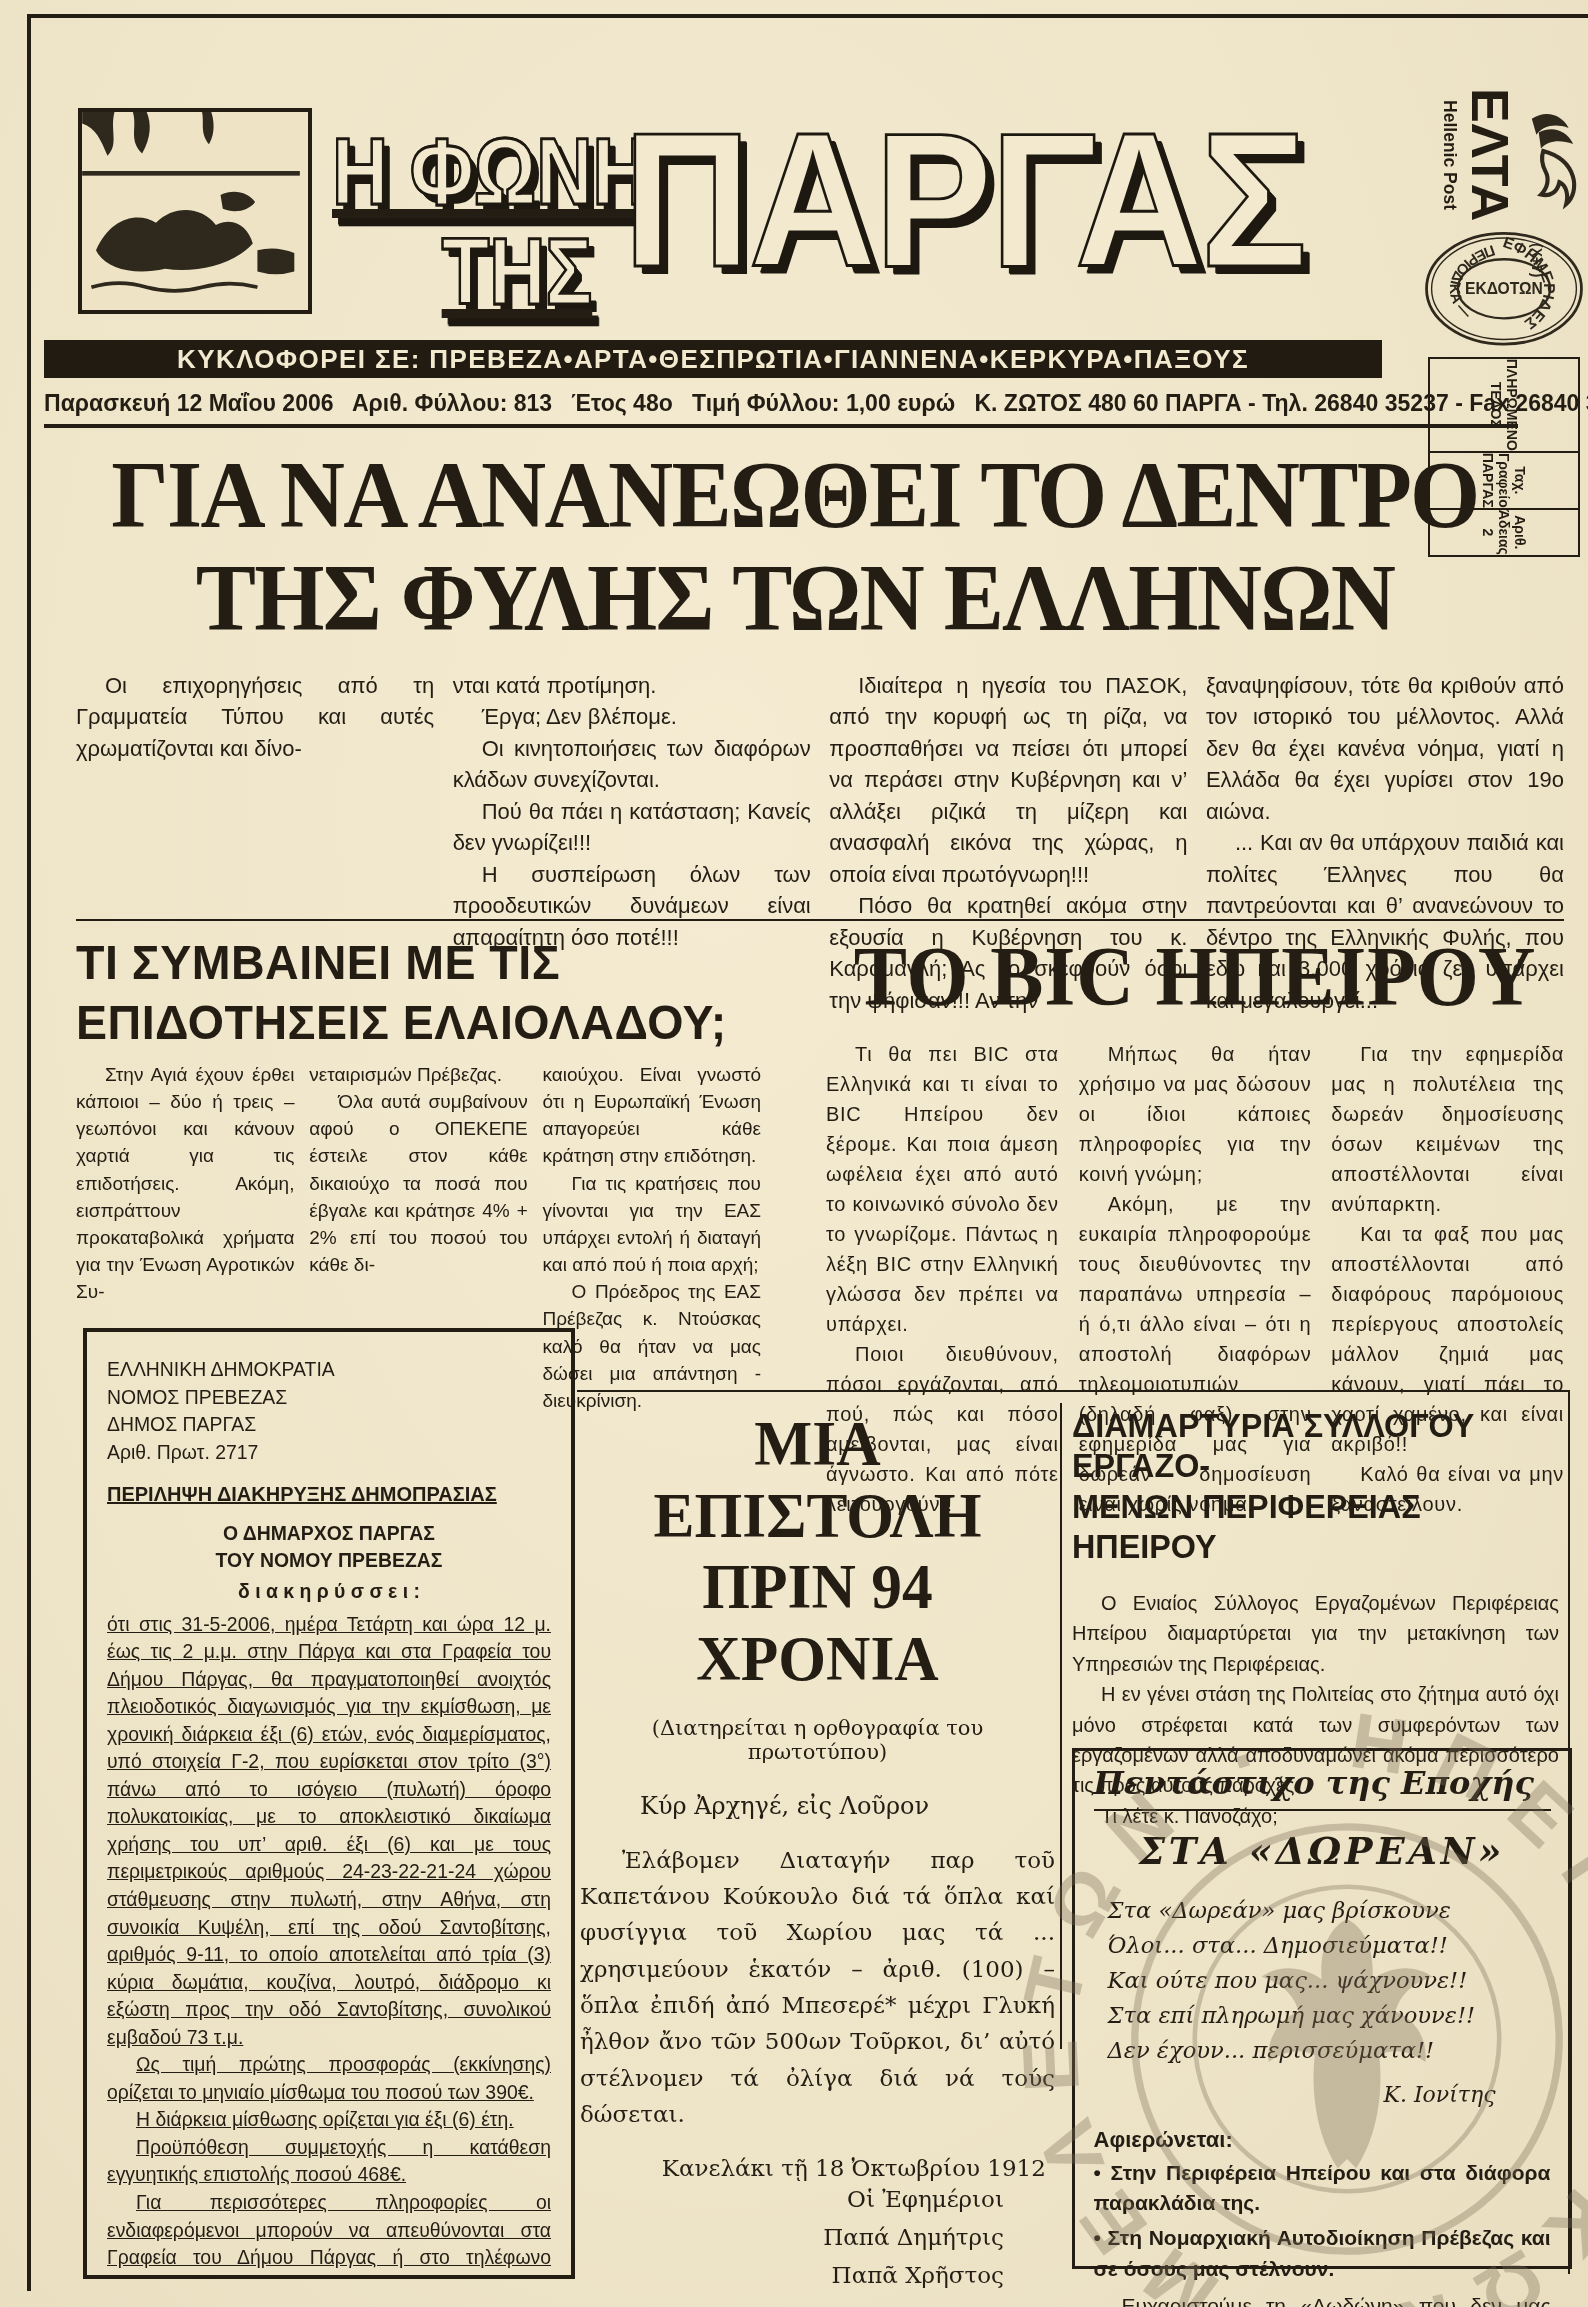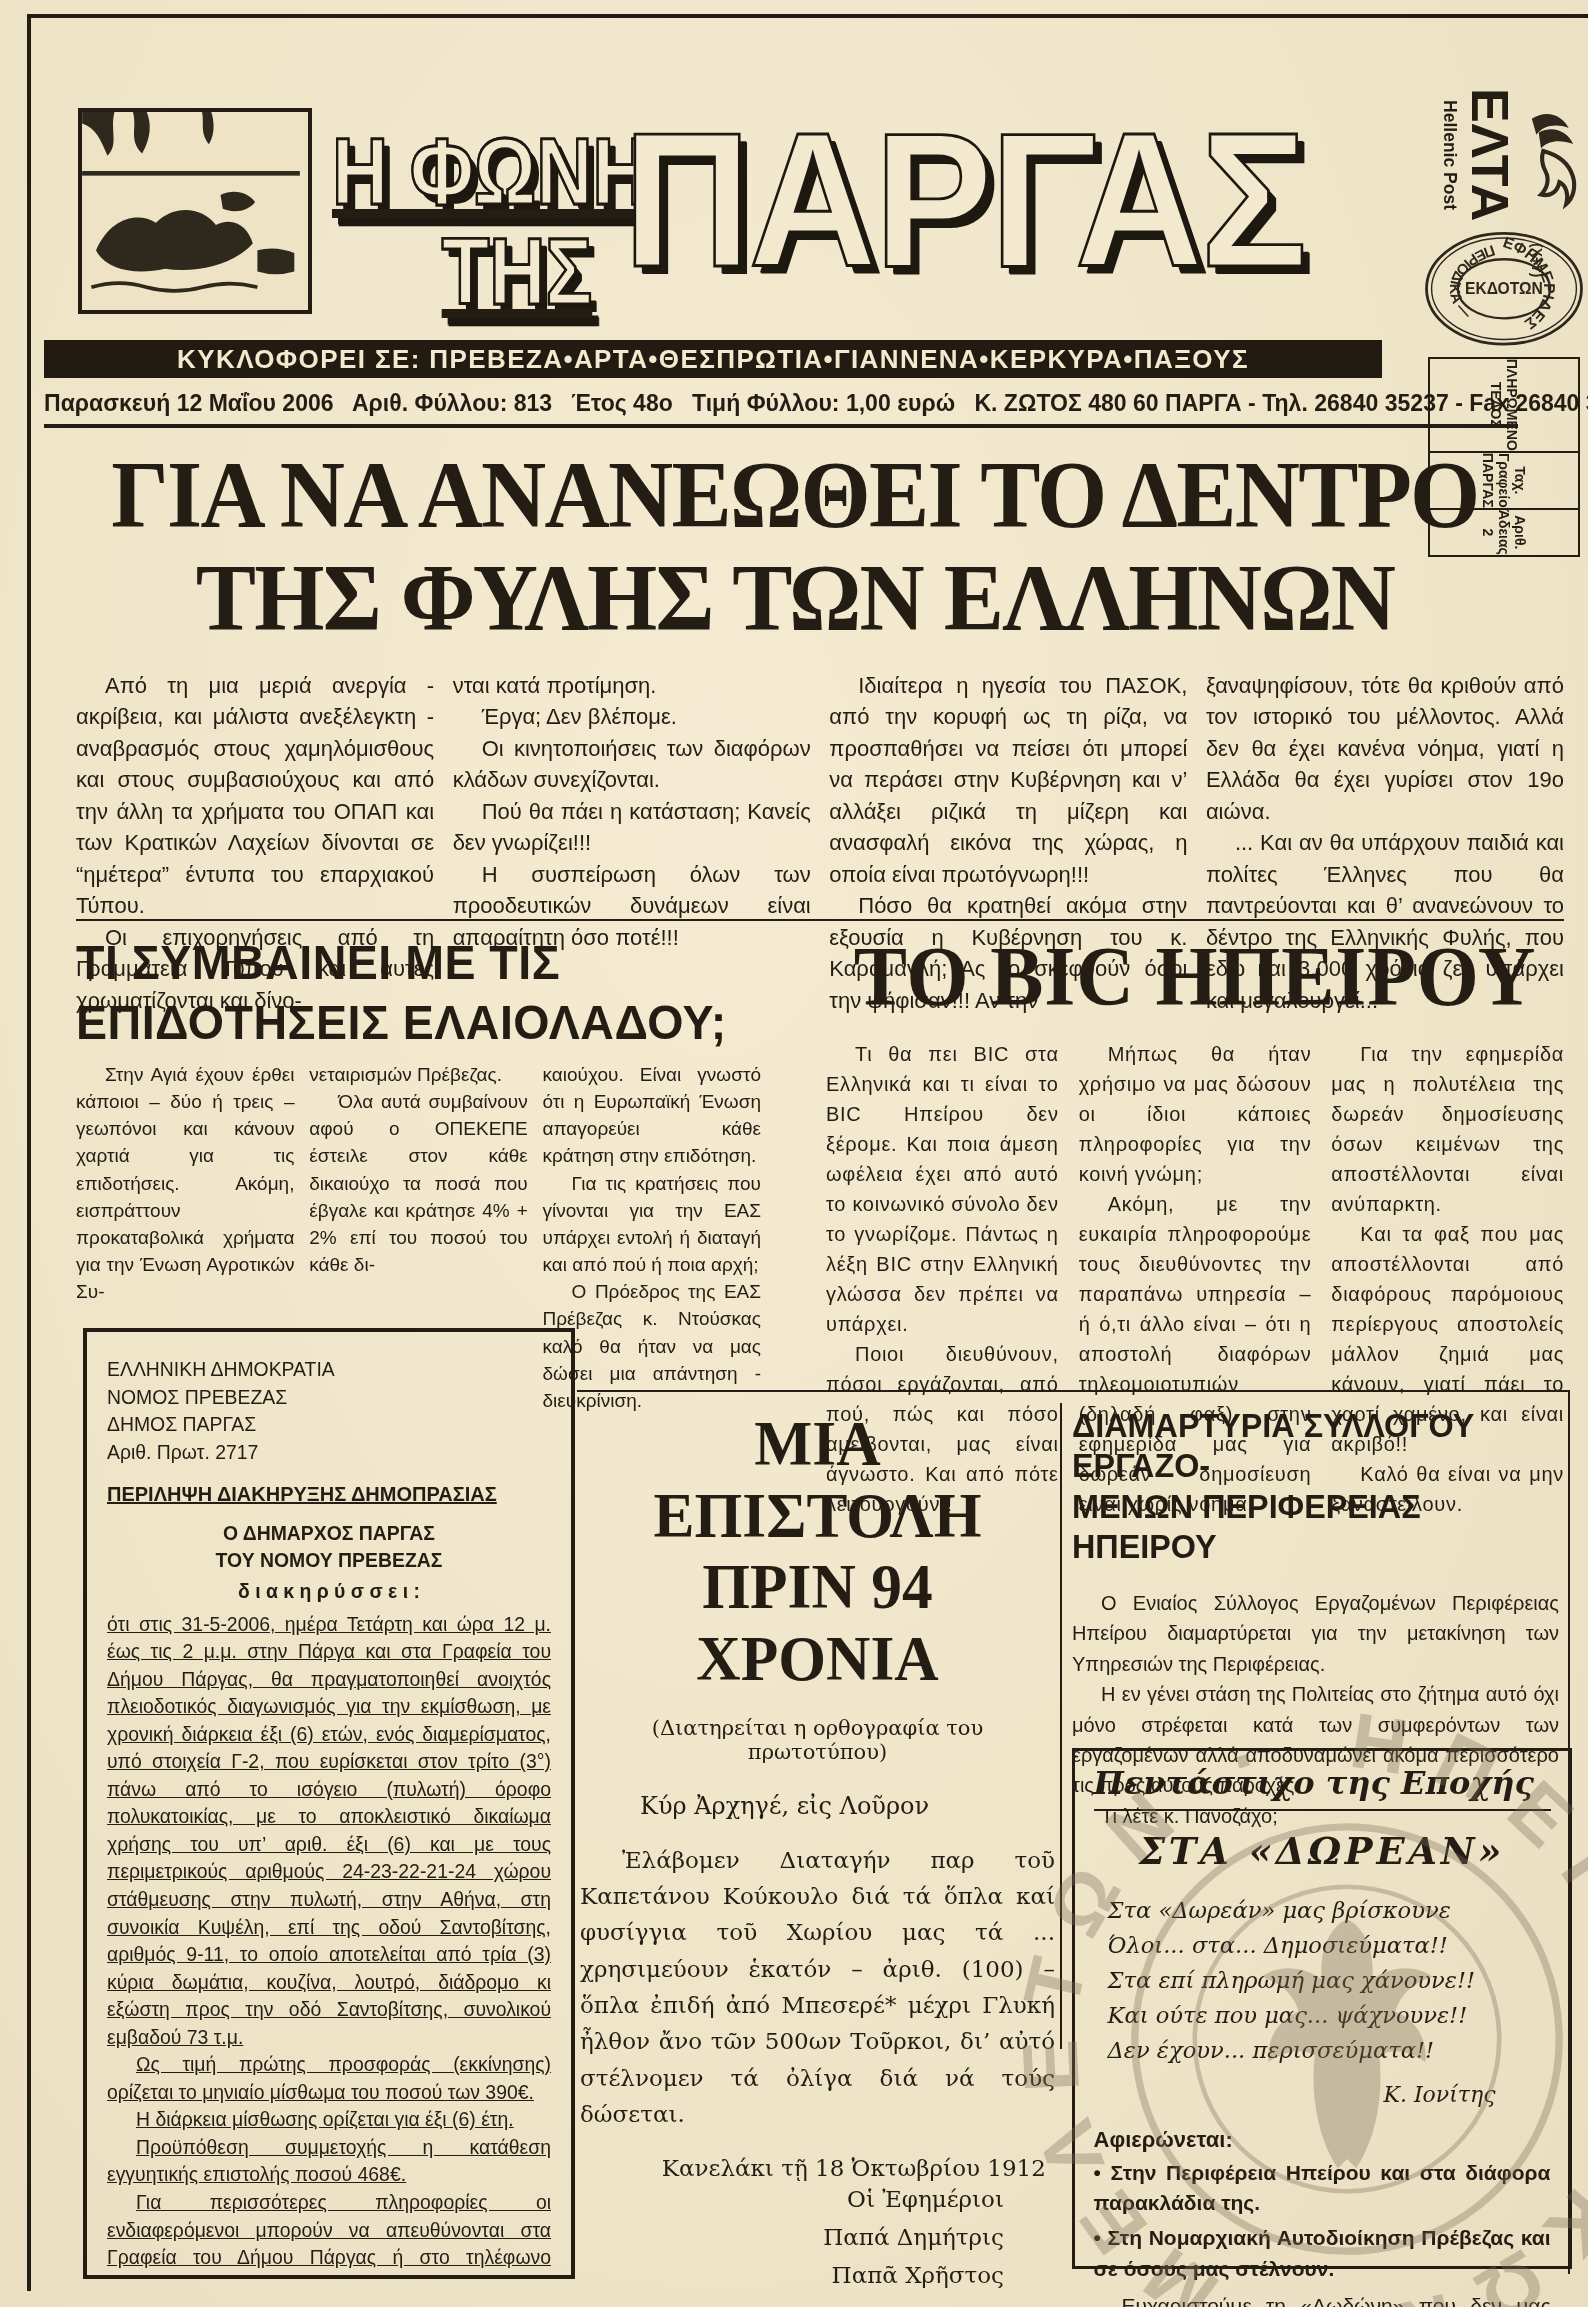"Από τη μια μεριά ανεργία" p { html: <p>Από τη μια μεριά ανεργία - ακρίβεια, και μάλιστα ανεξέλεγκτη - αναβρασμός στους χαμηλόμισθους και στους συμβασιούχους και από την άλλη τα χρήματα του ΟΠΑΠ και των Κρατικών Λαχείων δίνονται σε “ημέτερα” έντυπα του επαρχιακού Τύπου.</p> -> none }
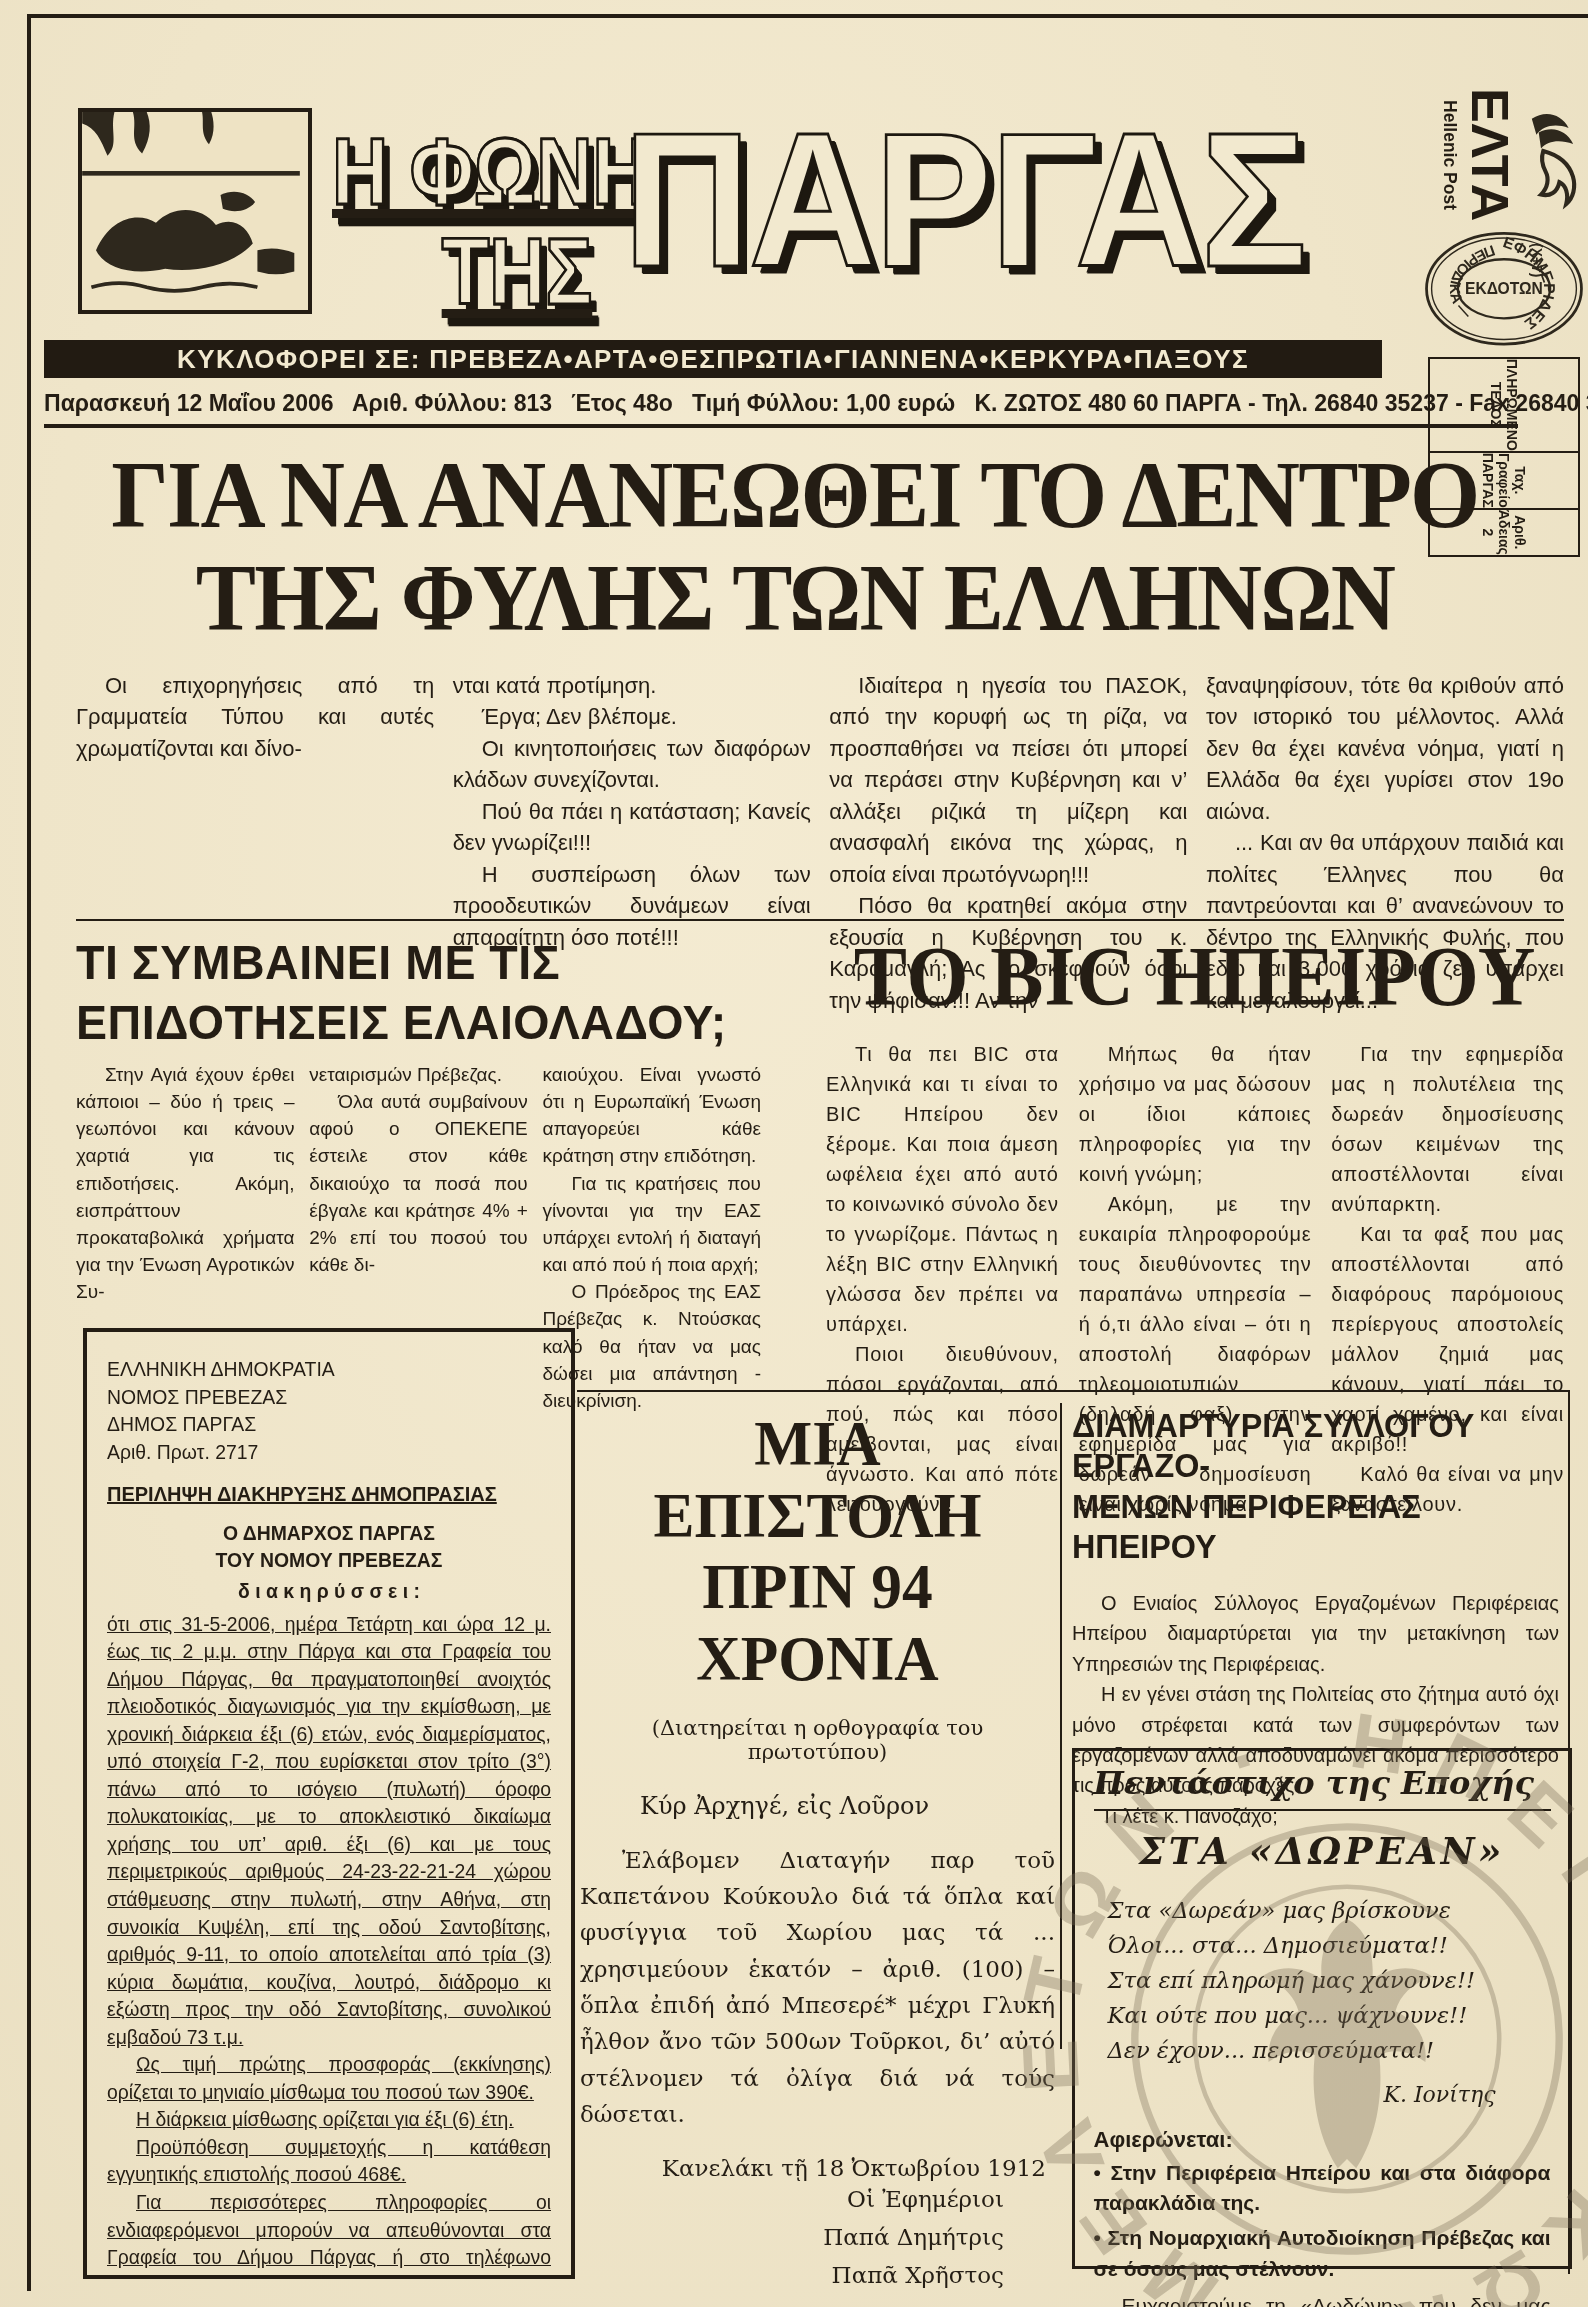"Στα επί πληρωμή μας χάνουνε!!" div { order: before "Και ούτε που μας... ψάχνουνε!!" -> after "Και ούτε που μας... ψάχνουνε!!" }
